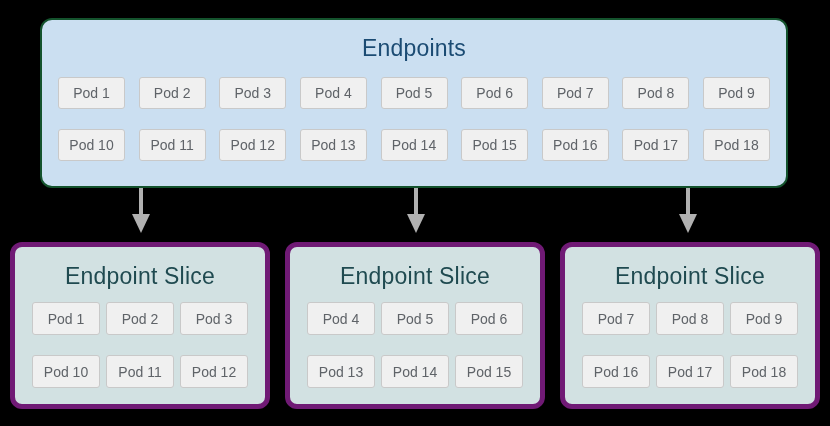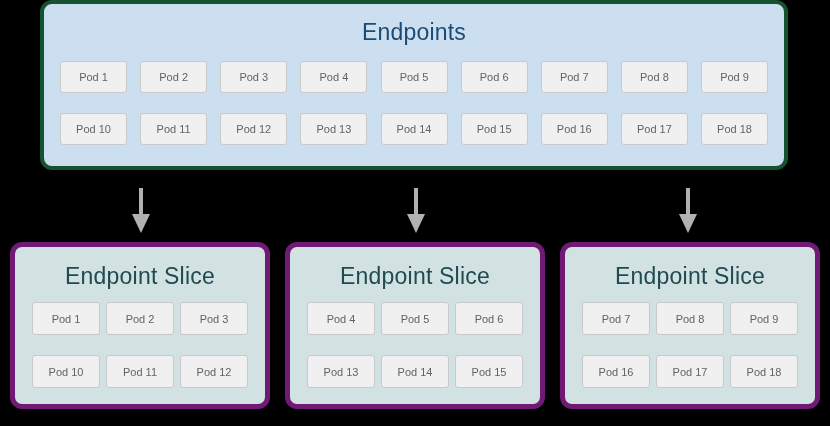"Endpoints" .endpoints-box { border: 4px solid #14532d -> 2px solid #14532d; top: 0 -> 18px }
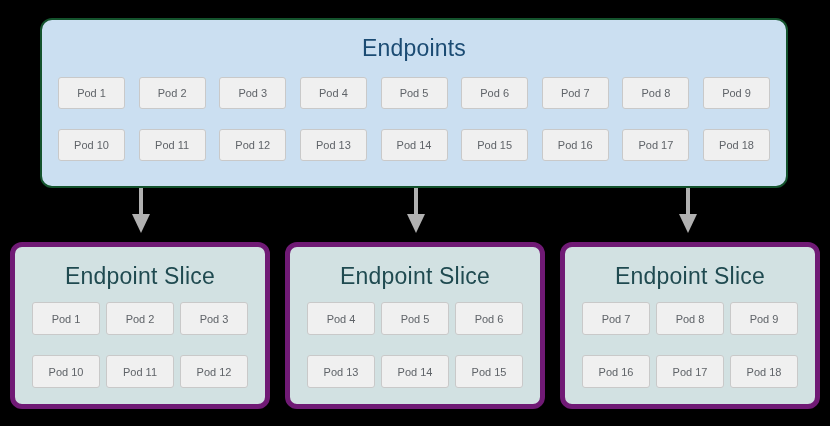"Pod 1" .pod { font-size: 11px -> 14px }
